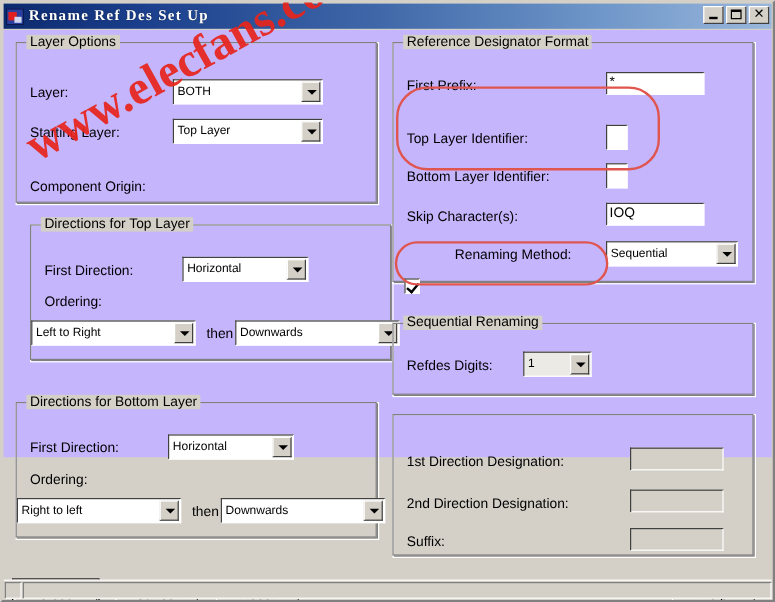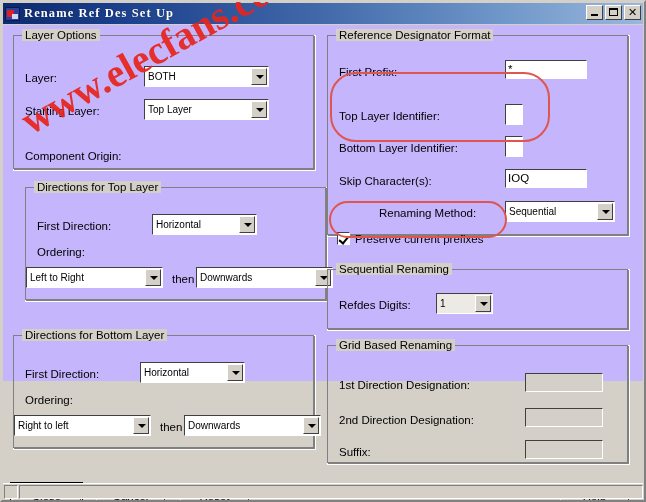"Preserve current prefixes" span.ctxt { html: <span>Preserve current prefixes</span> -> none }
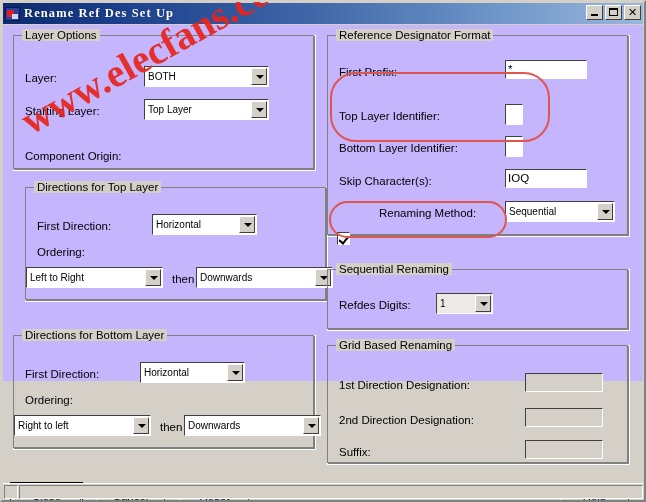"Grid Based Renaming" div.gtitle { html: <div>Grid Based Renaming</div> -> none }
